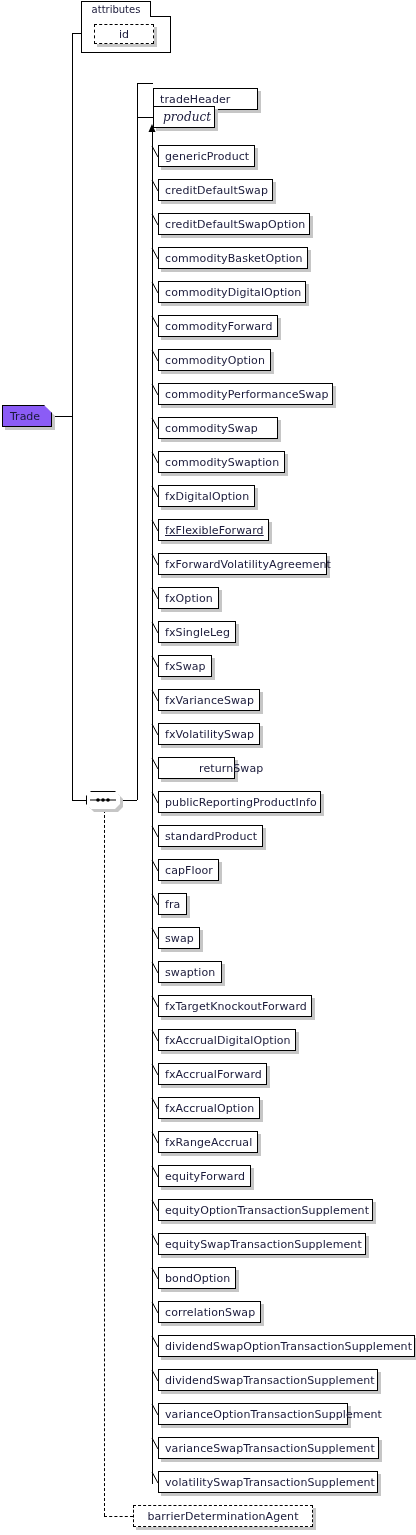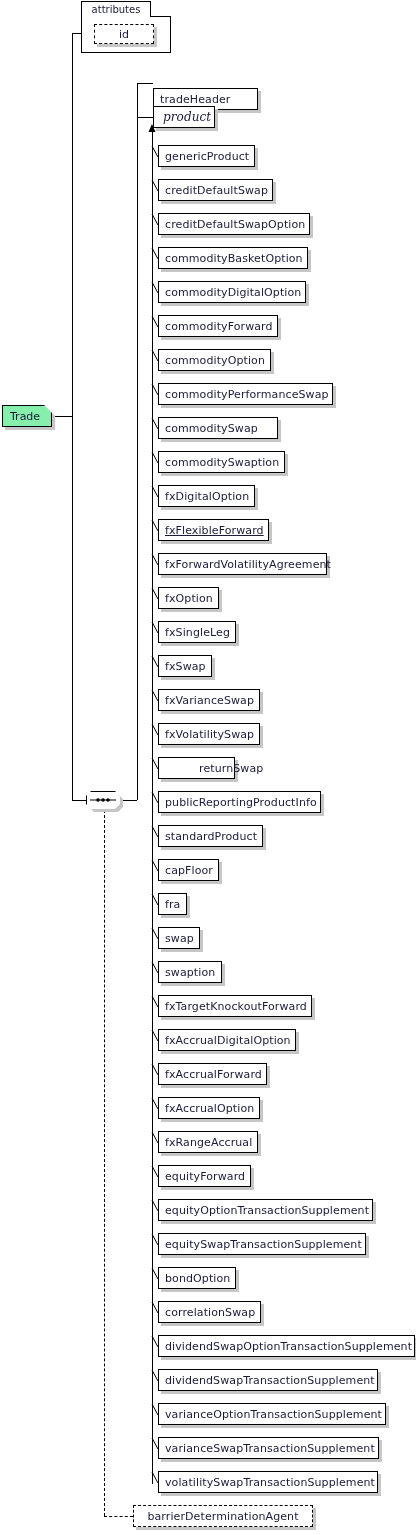"Trade" .rootnode { background: #86efac -> #8b5cf6 }
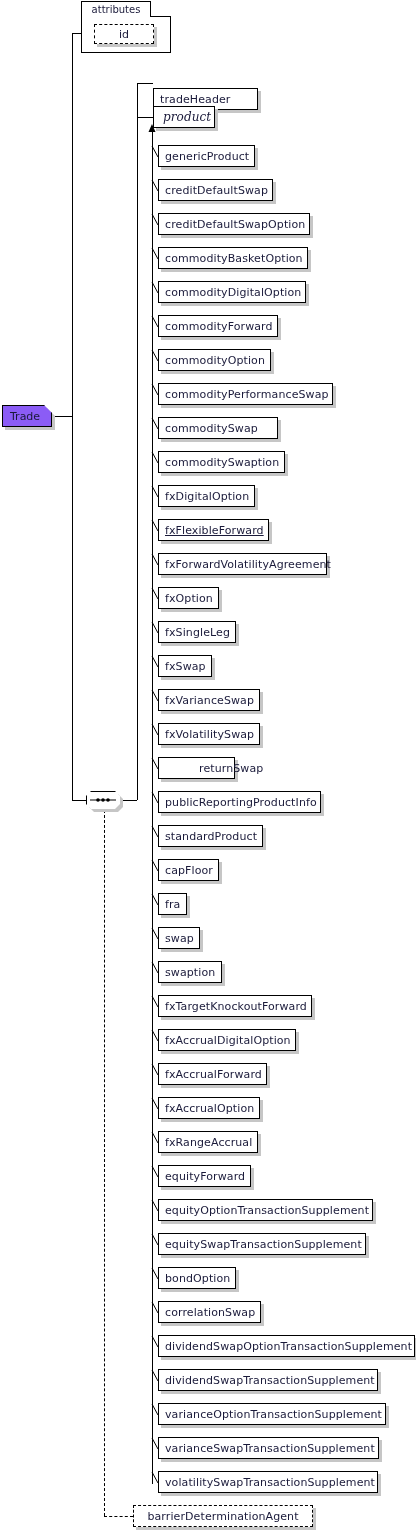"varianceOptionTransactionSupplement" div.node { width: 228px -> 190px }
